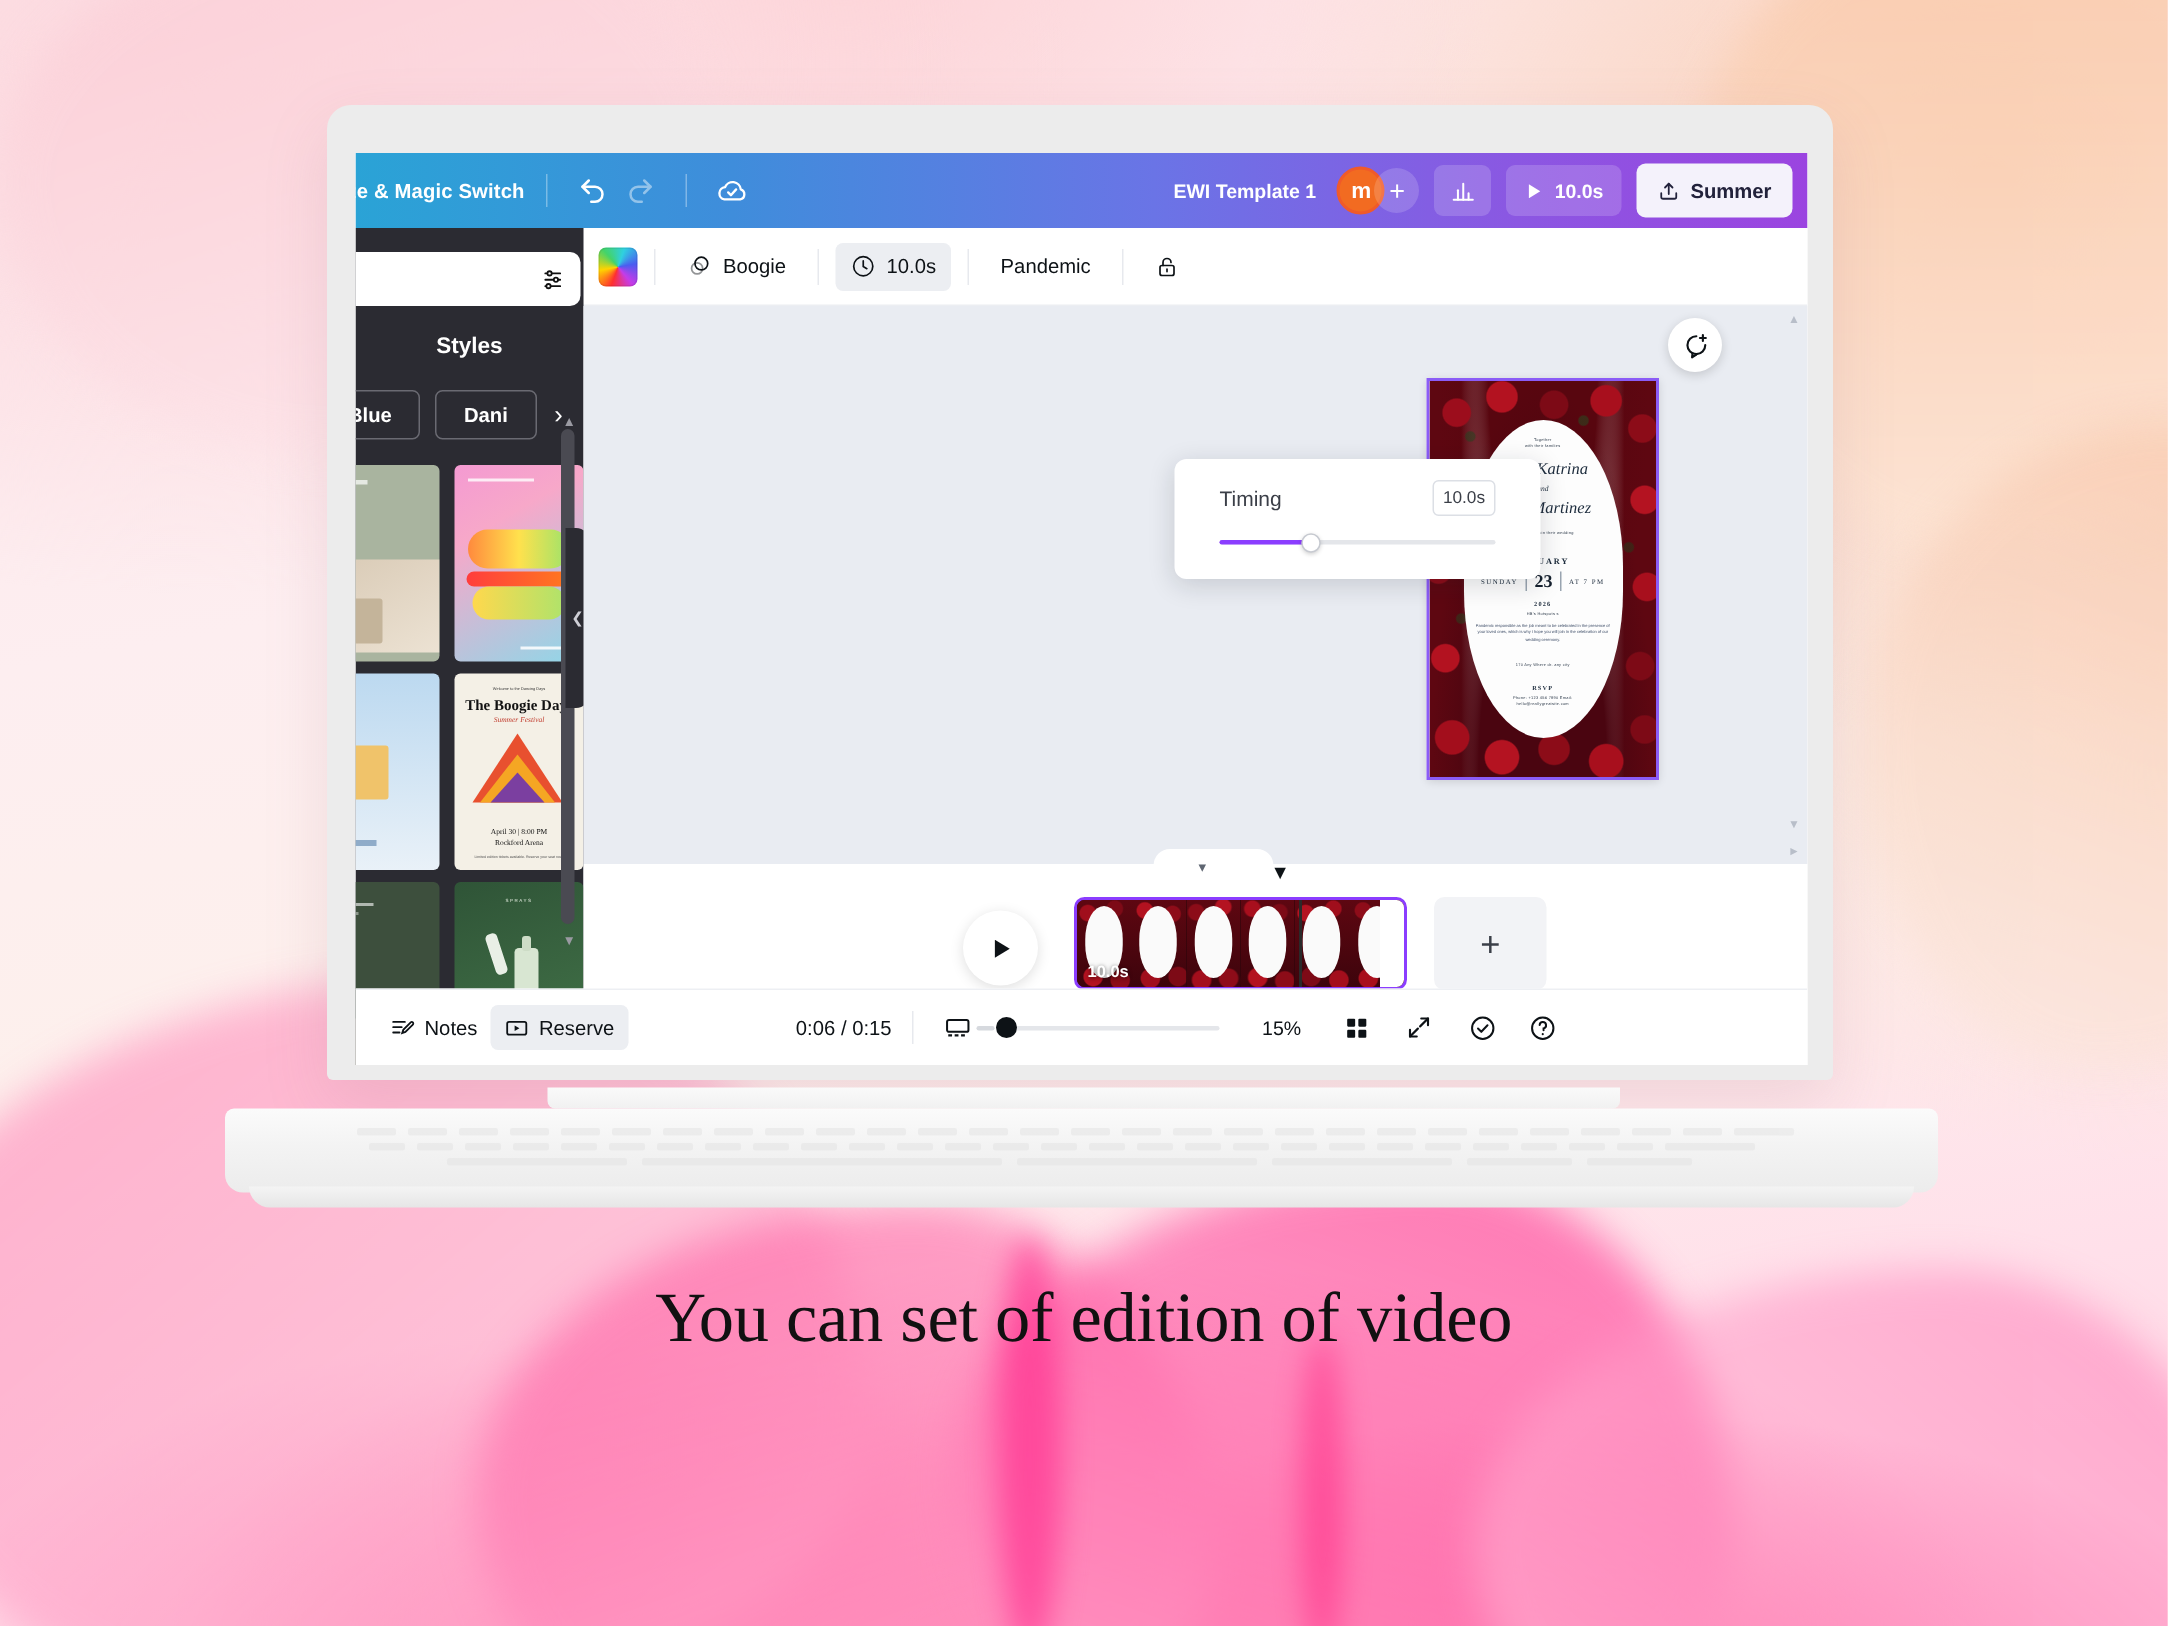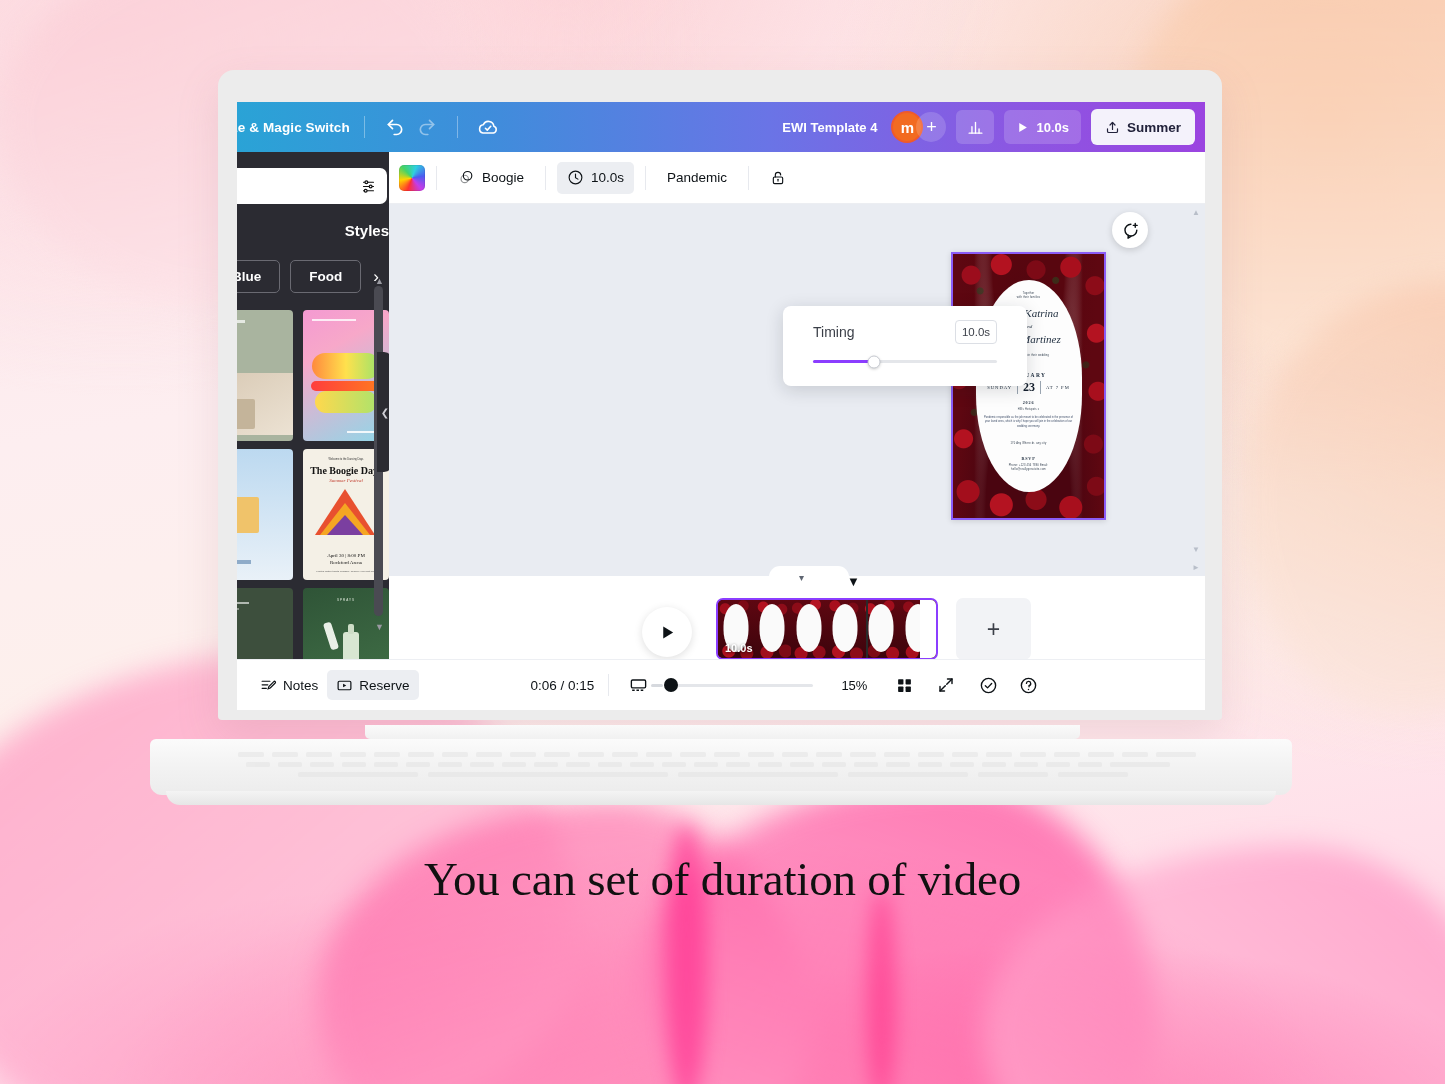"EWI Template 4" div.doc-name { text: 4 -> 1 }
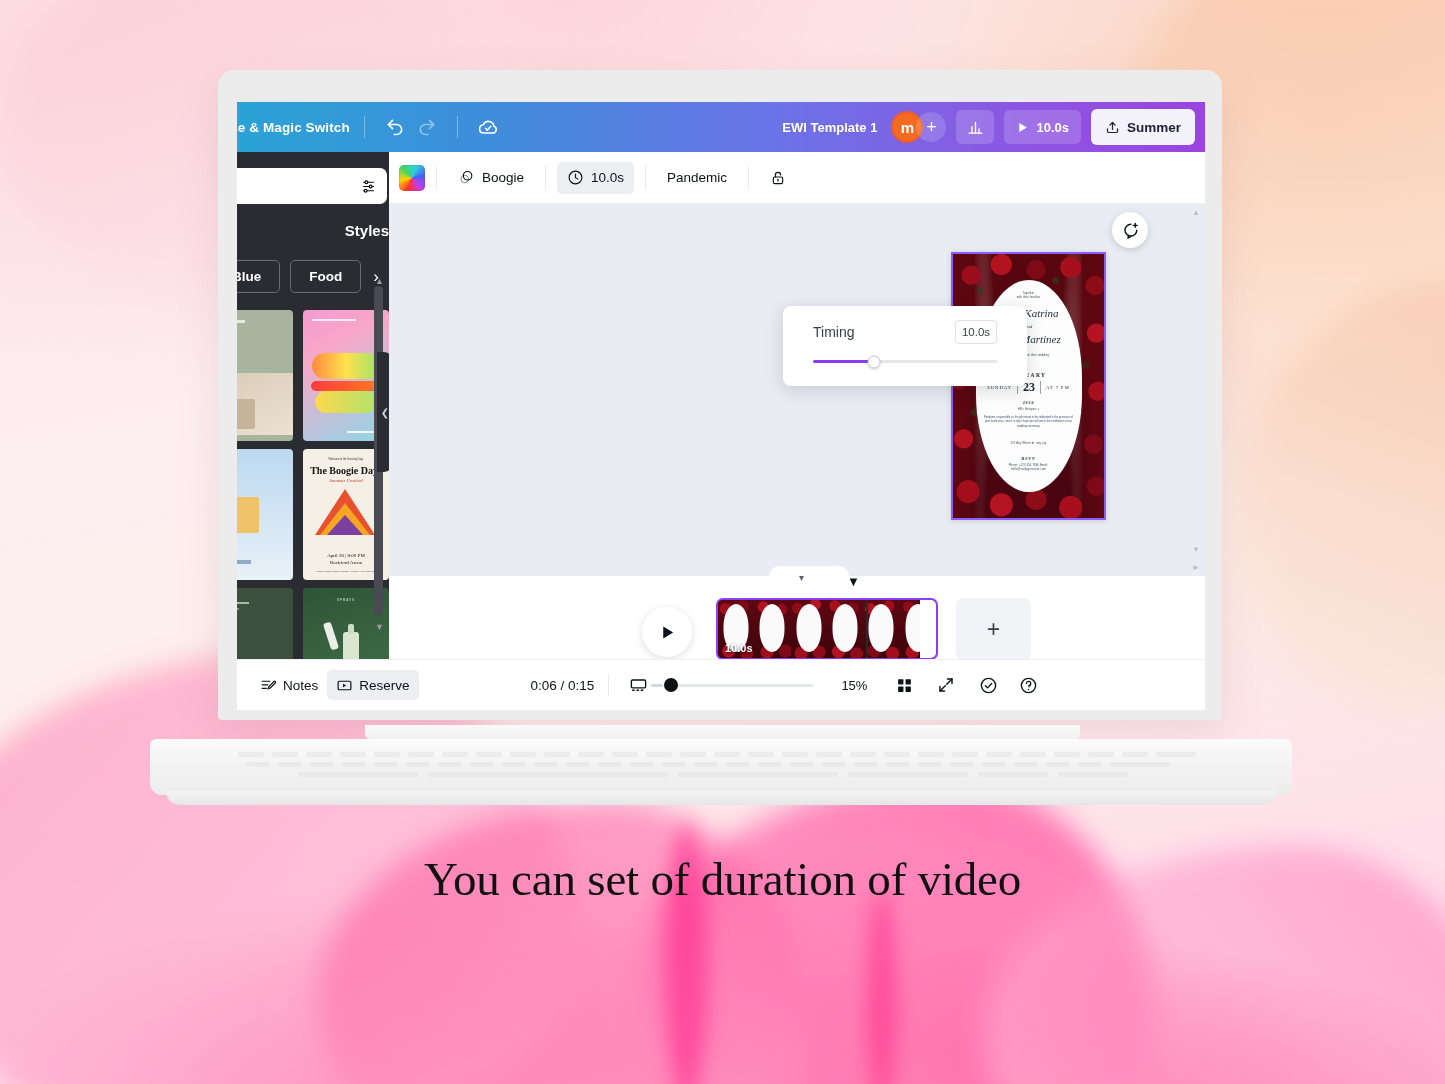"Styles" .panel-heading { text-align: right -> center }
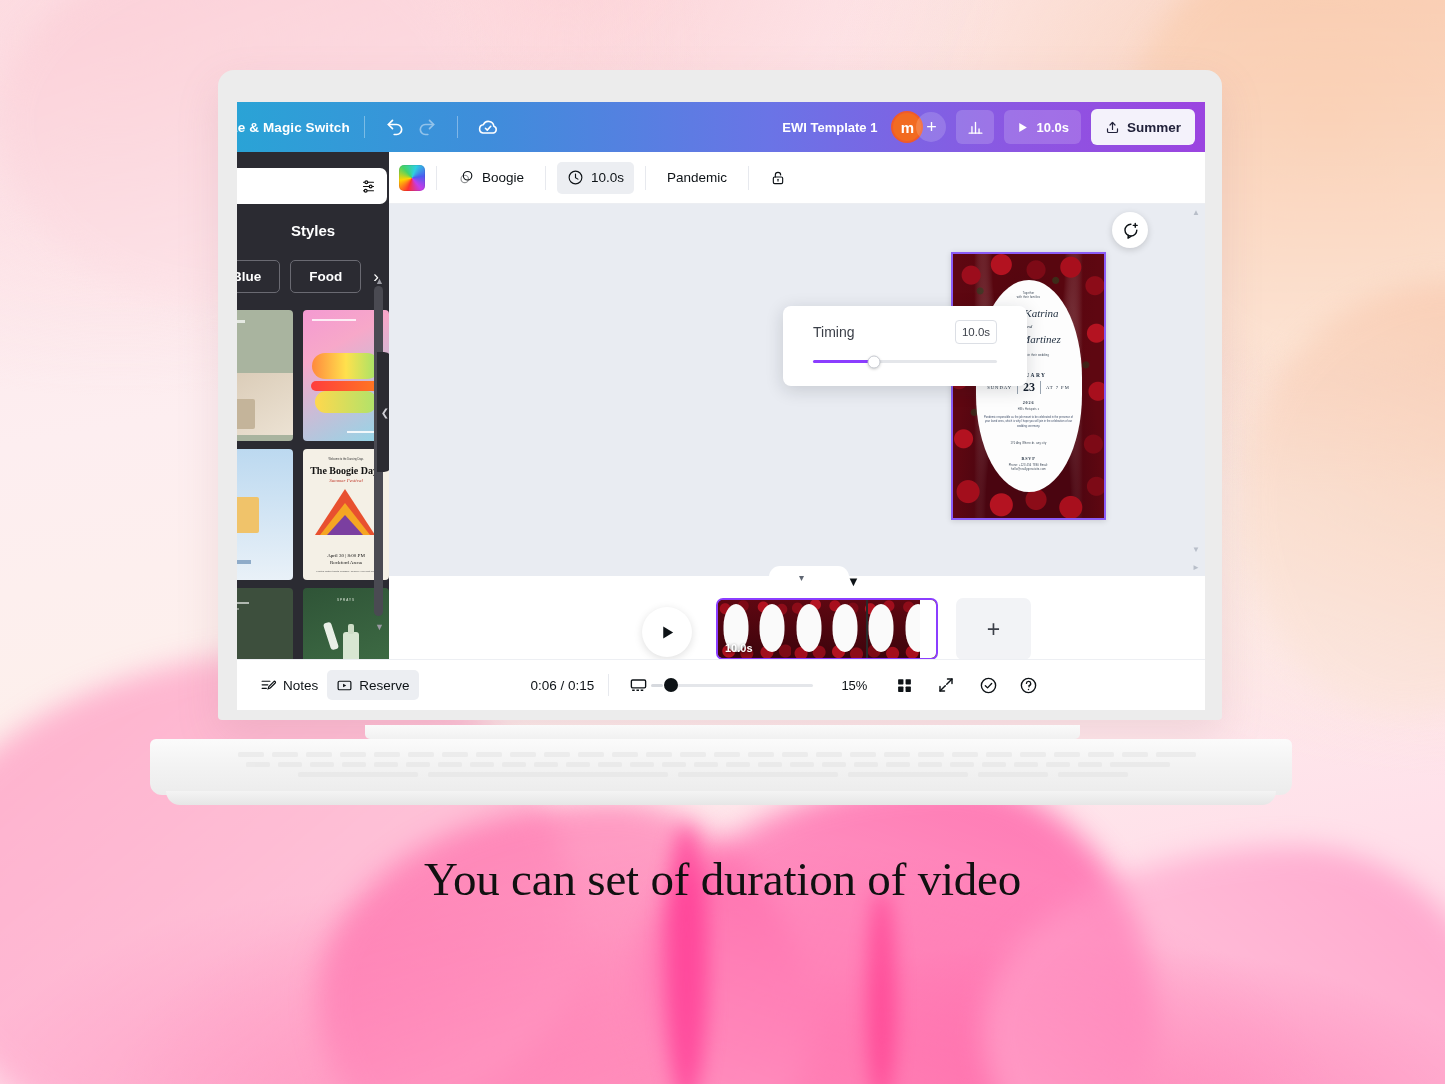"Food" div.chip { text: Food -> Dani }
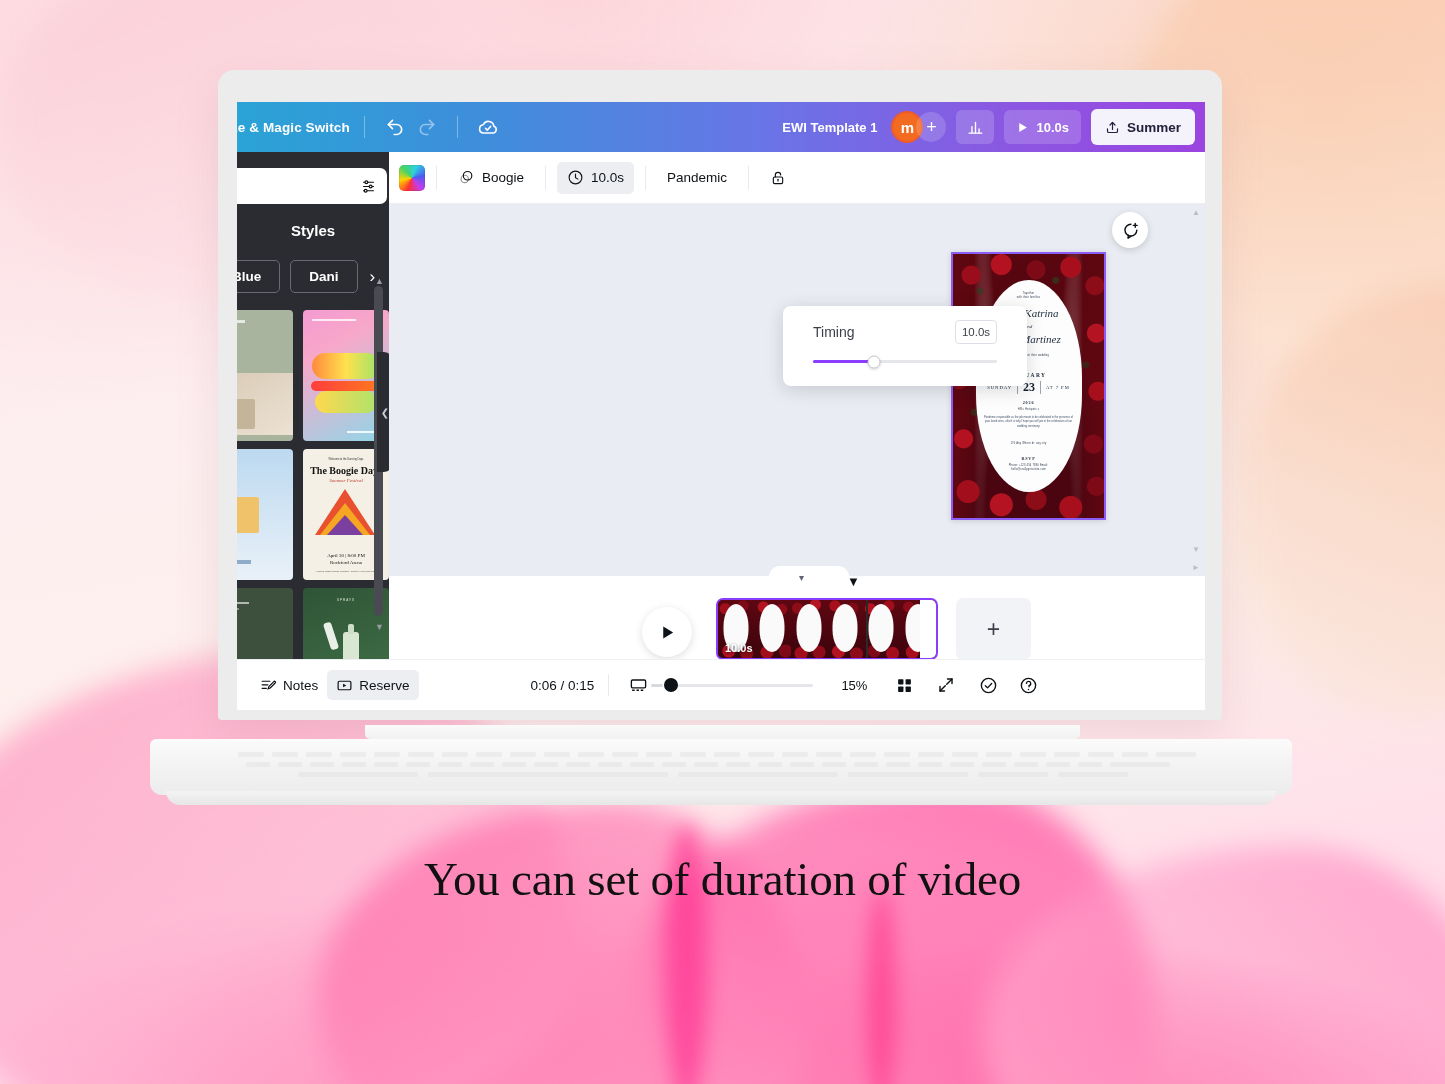"You can set of duration" div.caption { text: duration -> edition }
